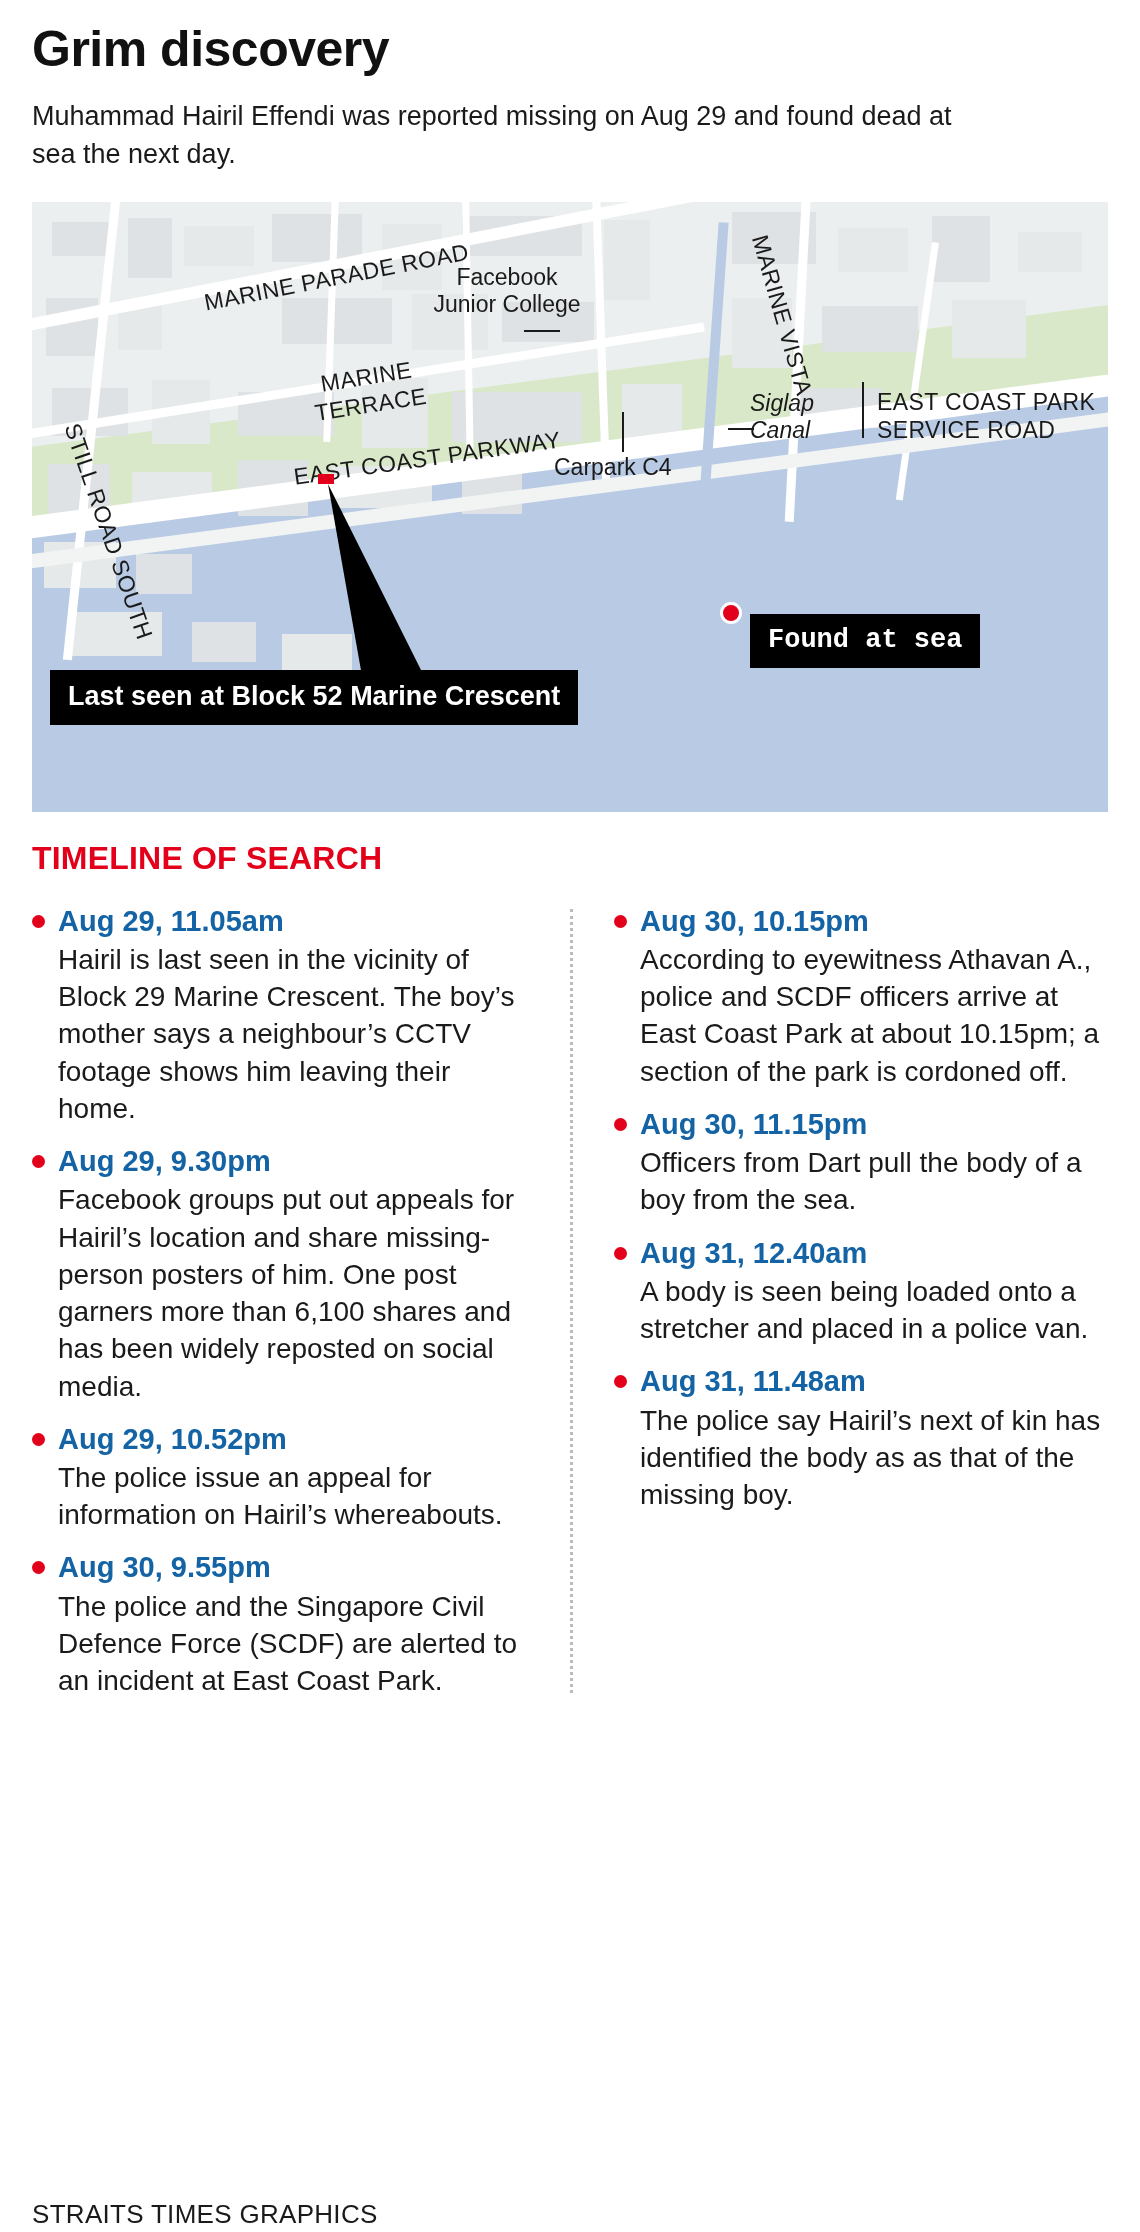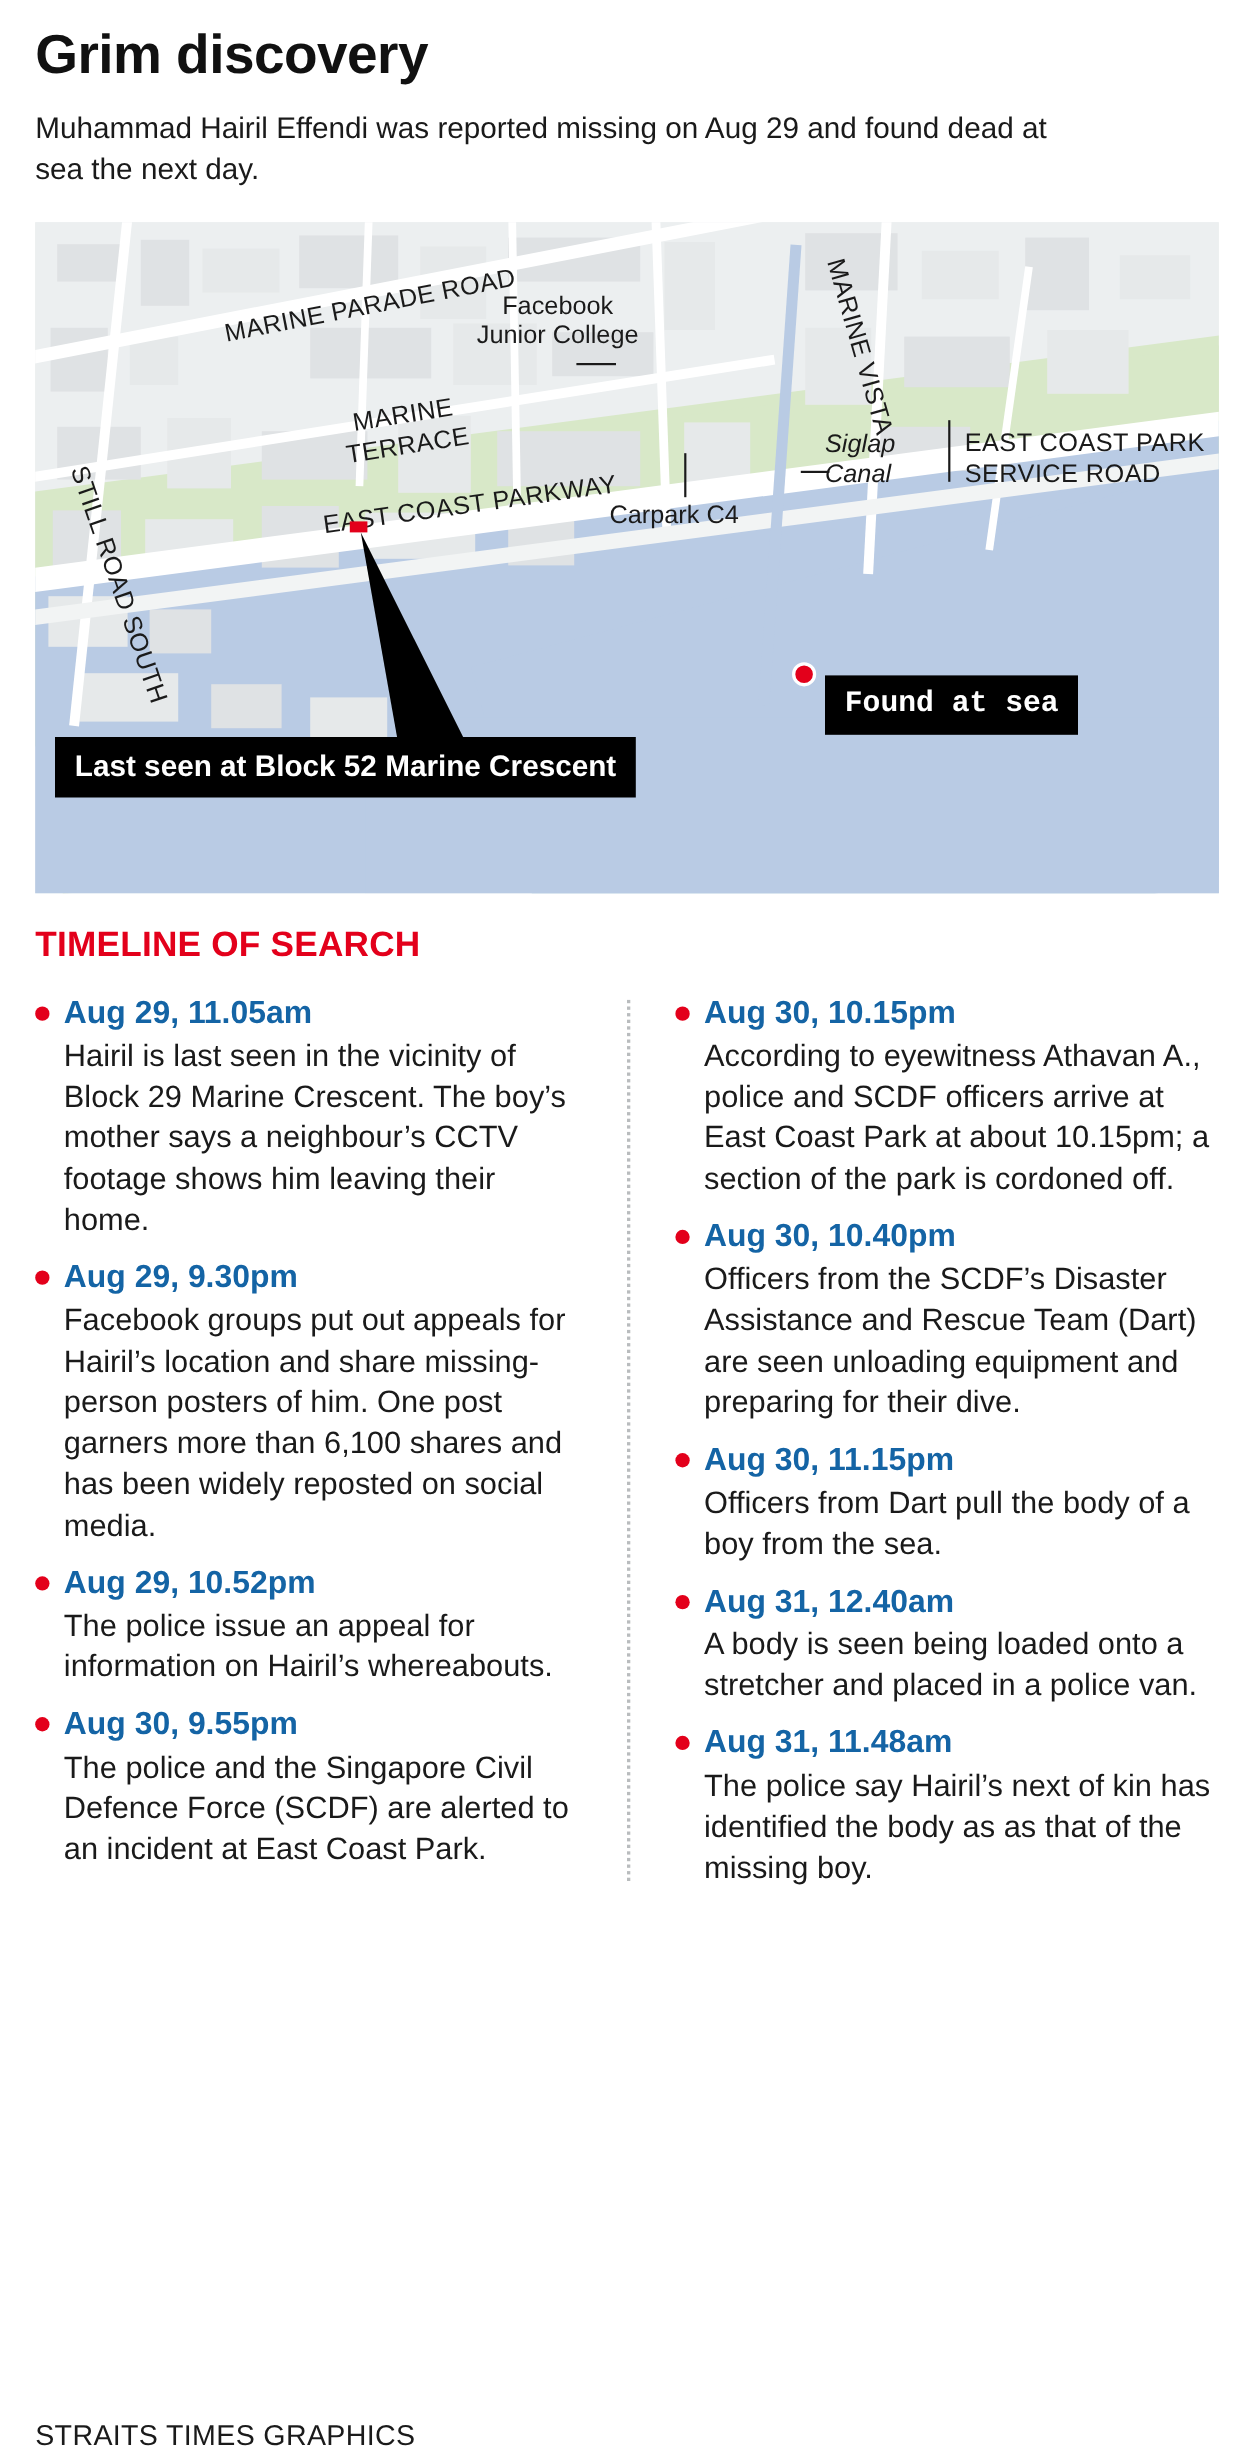"Aug 30, 10.40pm" div.entry { html: <div> <span></span> <div>Aug 30, 10.40pm</div> <div>Officers from the SCDF’s Disaster Assistance and Rescue Team (Dart) are seen unloading equipment and preparing for their dive.</div> </div> -> none }
